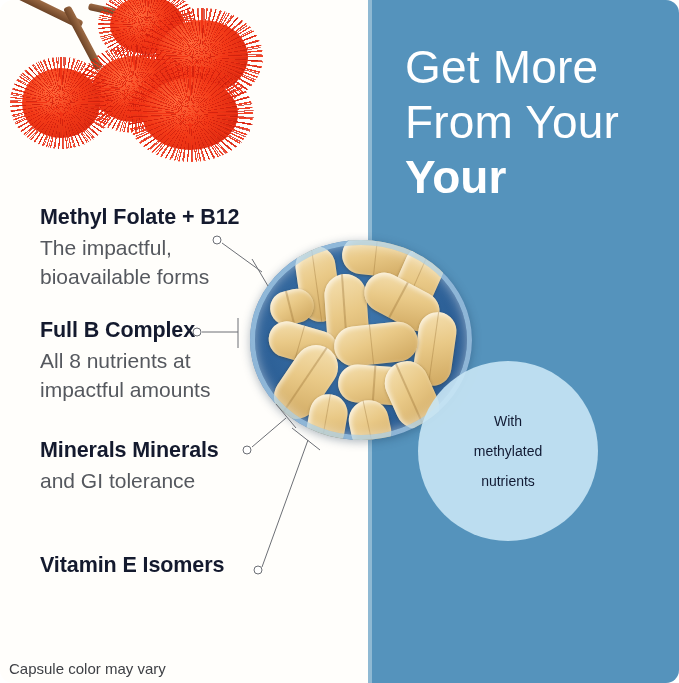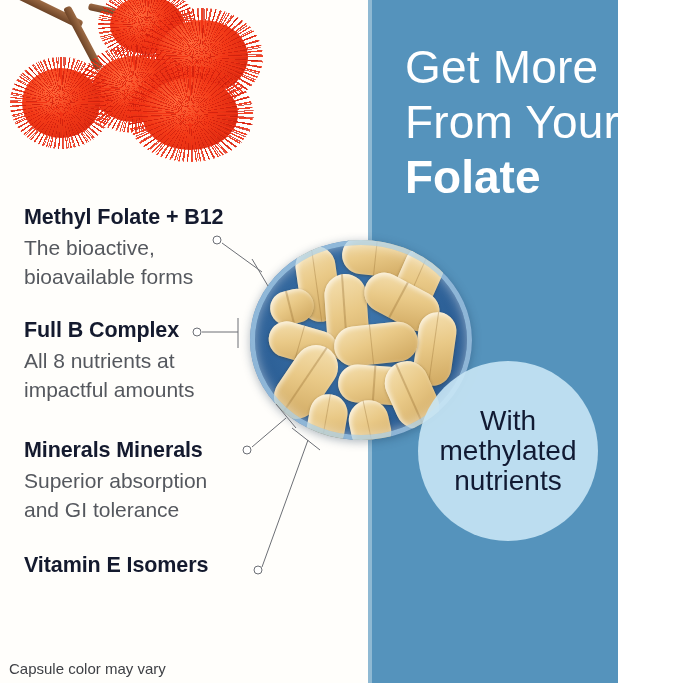"Get More" .canvas { border-radius: none -> 13px; width: 618px -> 679px }
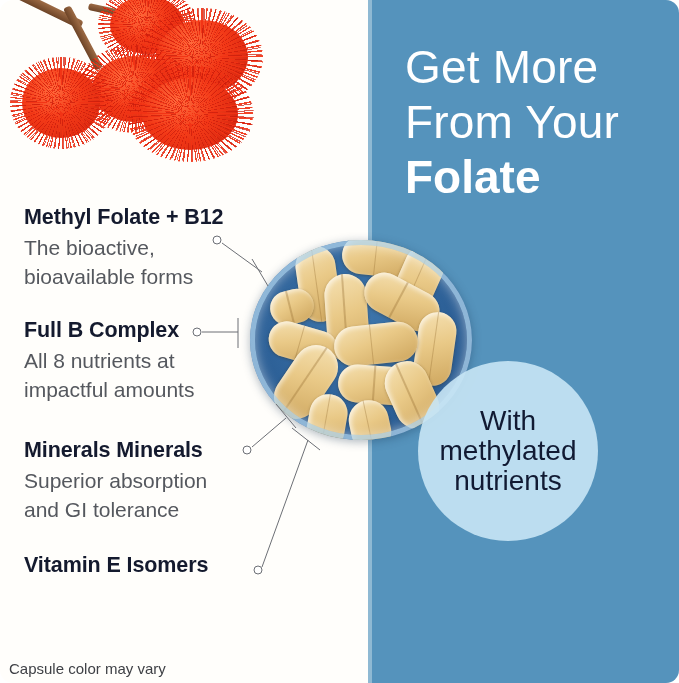"Folate" div.bold { text: Folate -> Your }
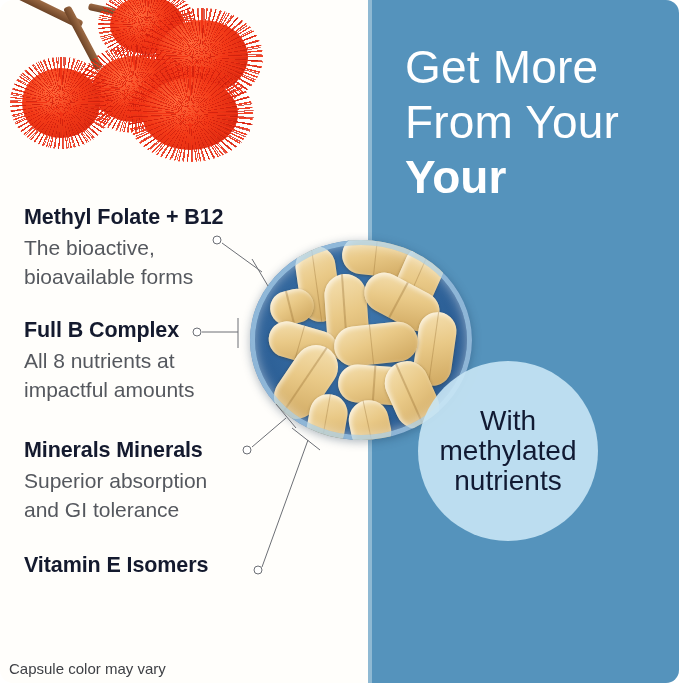"Methyl Folate + B12" .feature { left: 24px -> 40px }
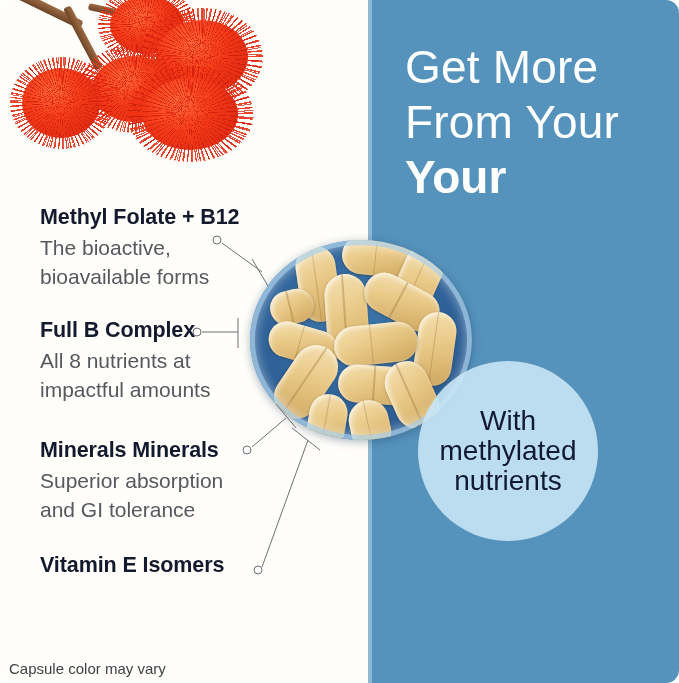"The bioactive," div { text: bioactive -> impactful }
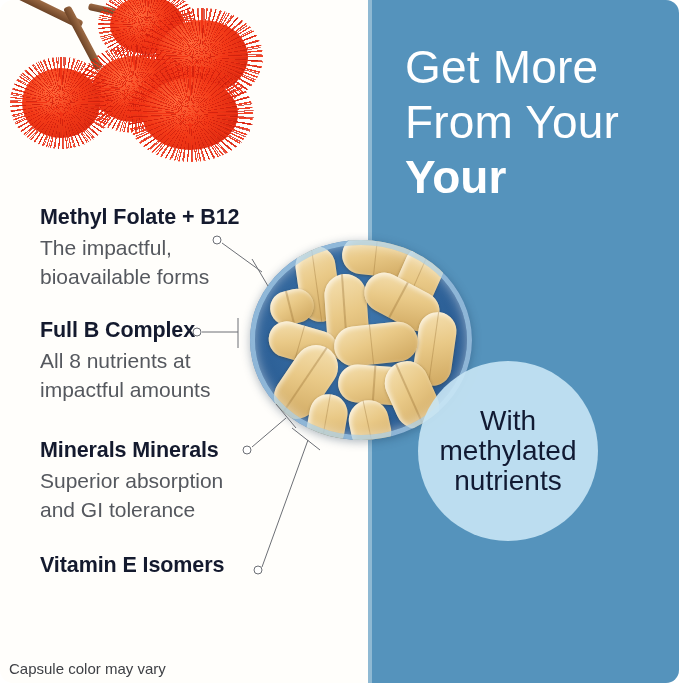"With" .badge { font-size: 28px -> 14px }
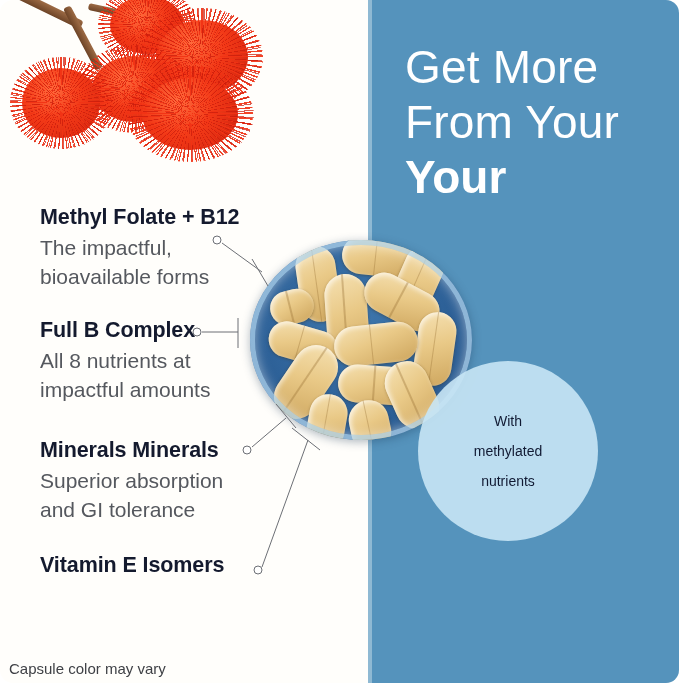"Superior absorption" div { html: <div>Superior absorption</div> -> none }
